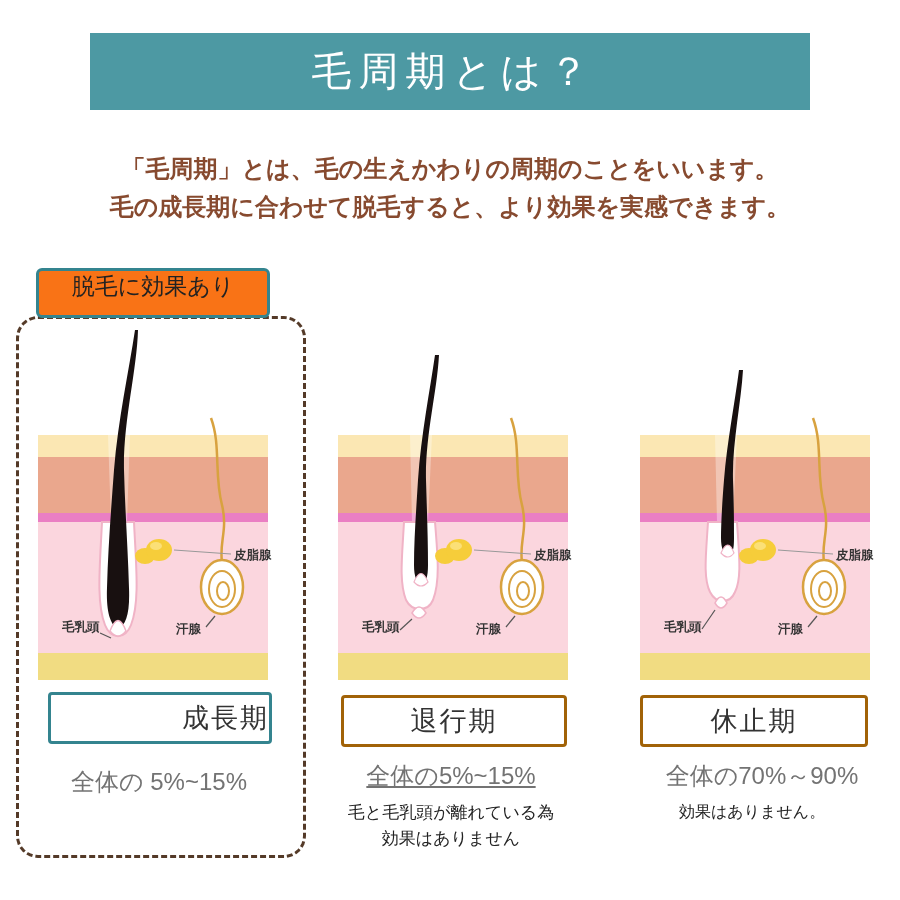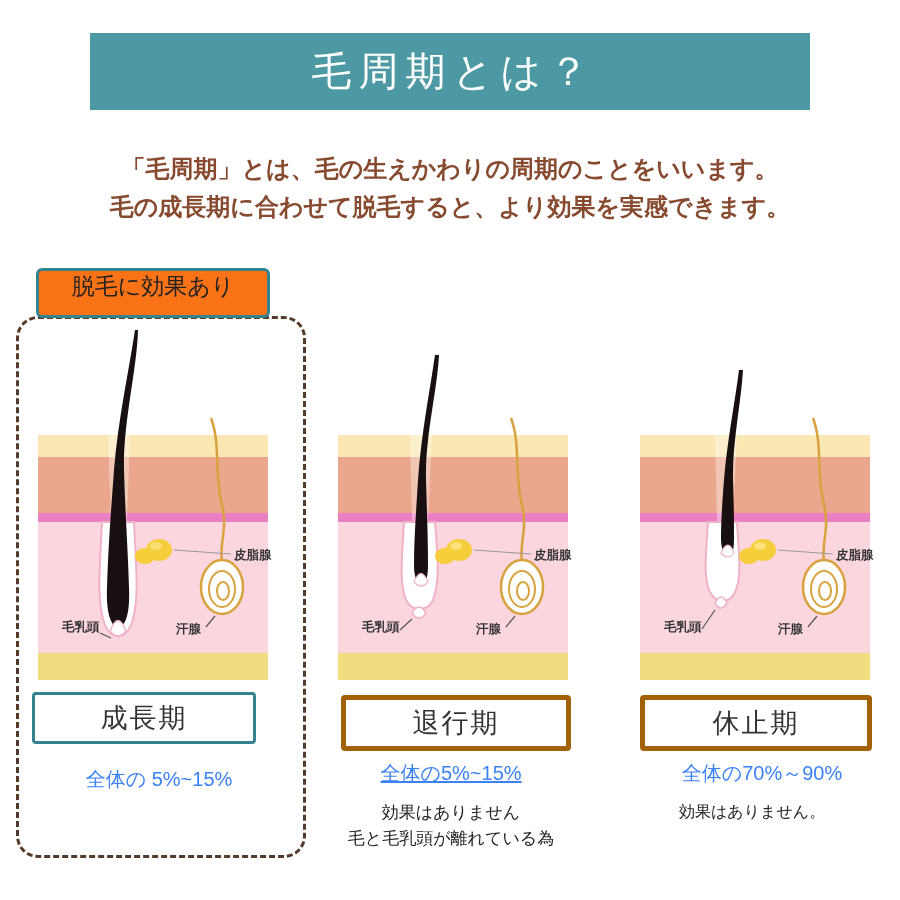"成長期" #phase1 { justify-content: none -> flex-end; left: 32px -> 48px }
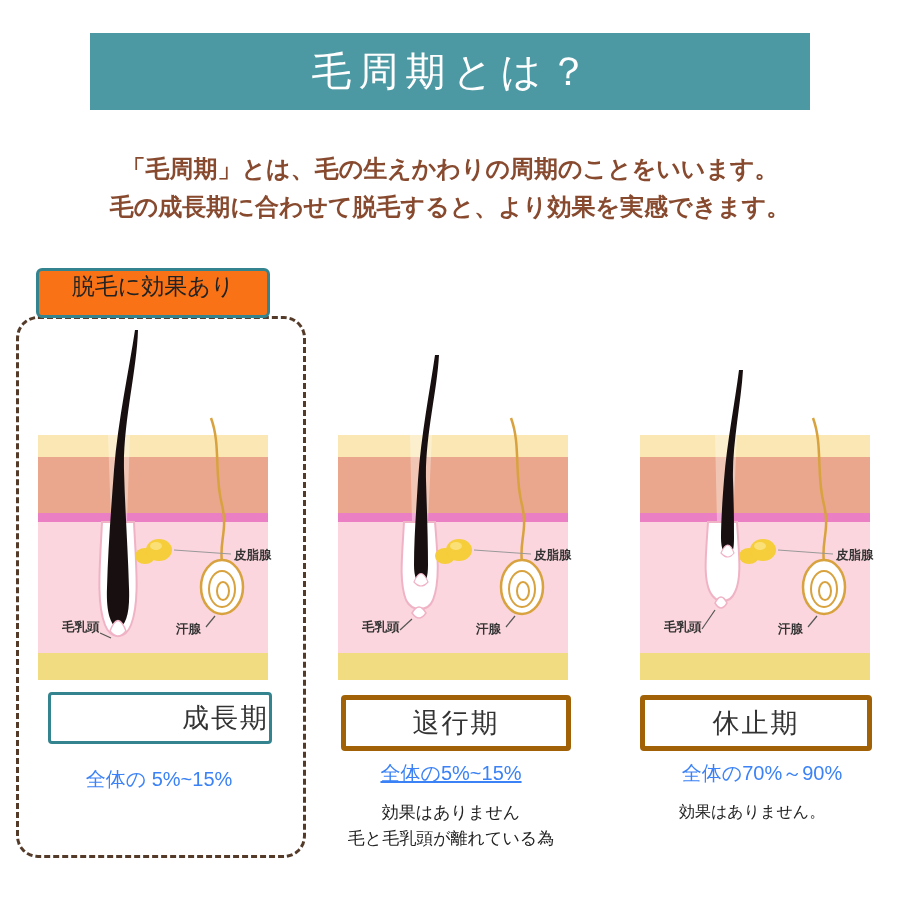"退行期" .phase-brown { border: 5px solid #a16207 -> 3px solid #a16207 }
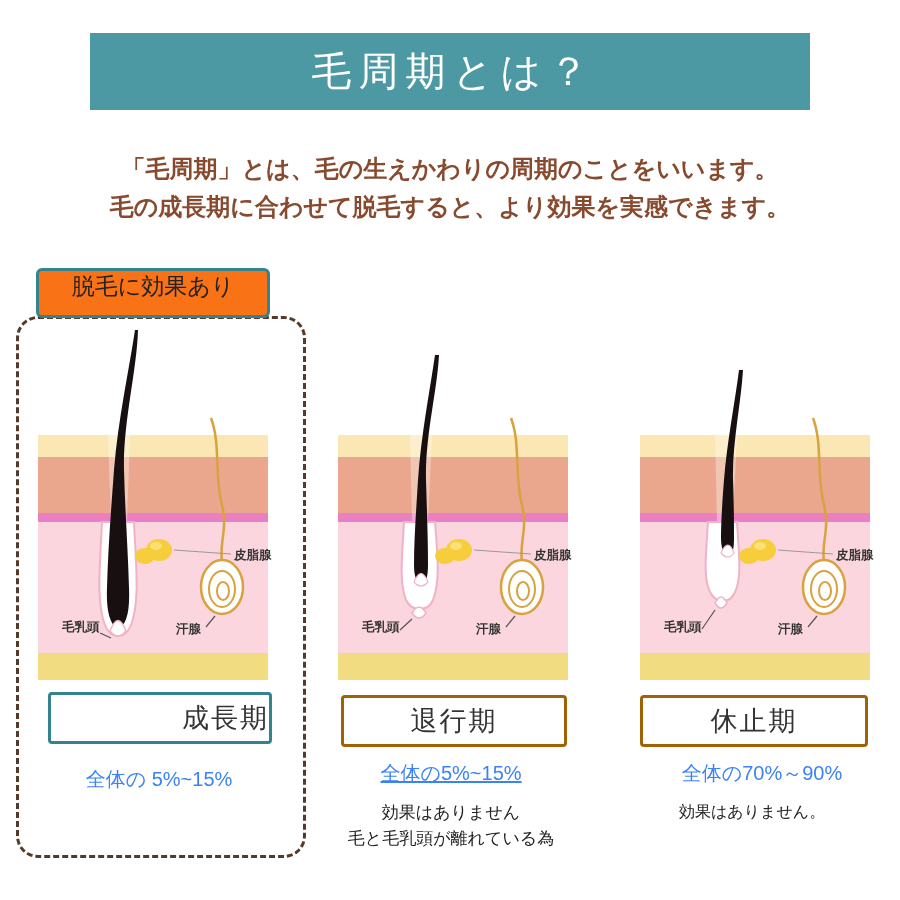"全体の 5%~15%" .percent { color: #3b82f6 -> #737373; font-size: 20px -> 24px }
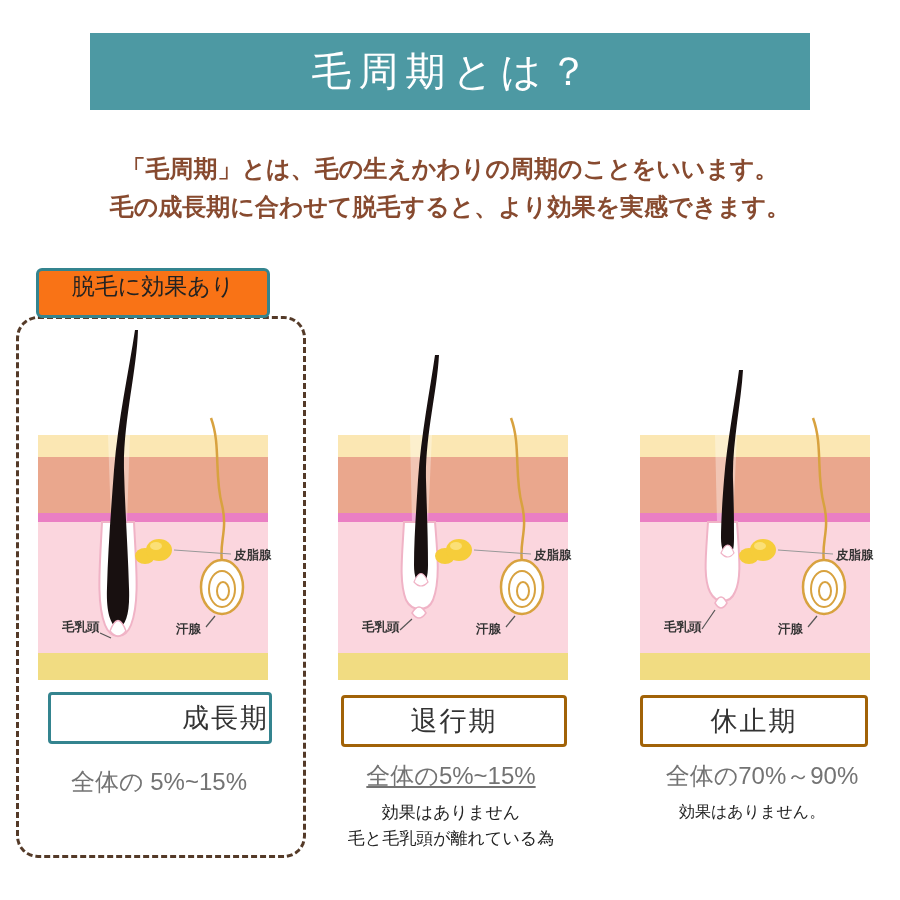"効果はありません" div { order: before "毛と毛乳頭が離れている為" -> after "毛と毛乳頭が離れている為" }
